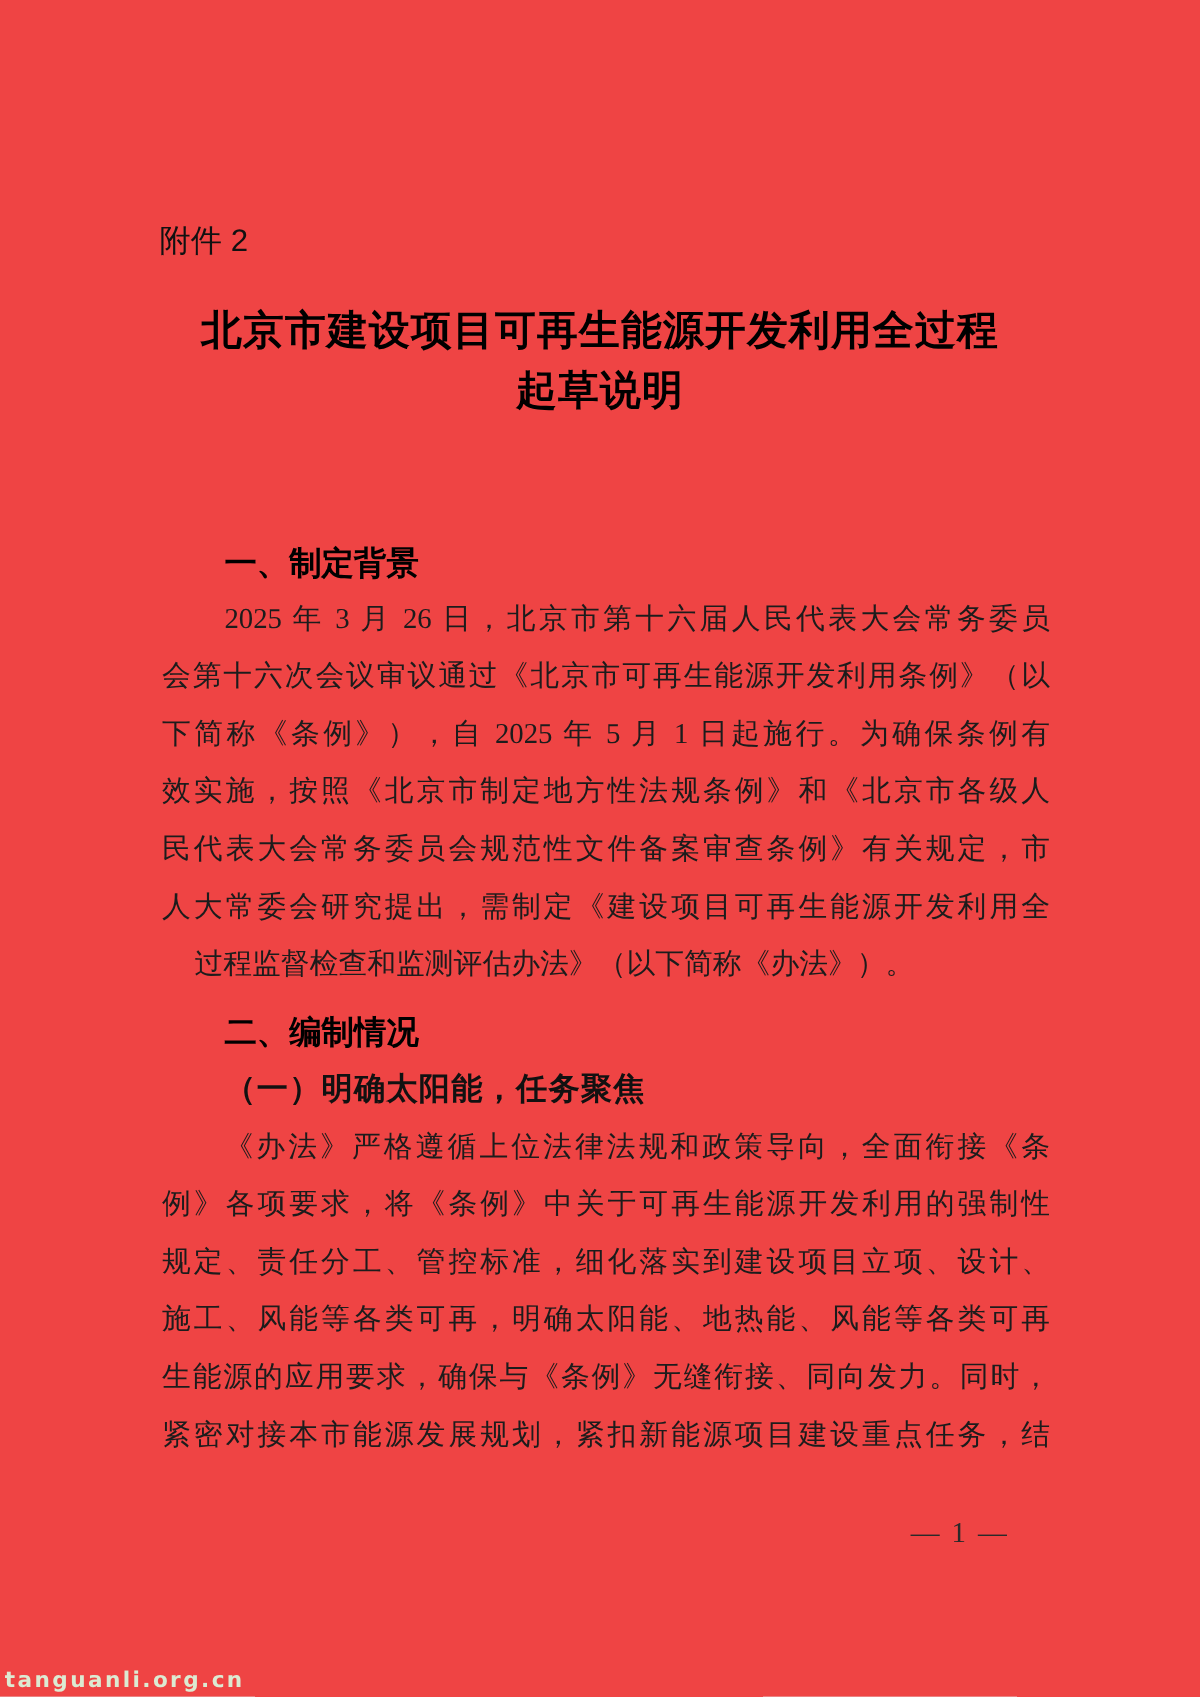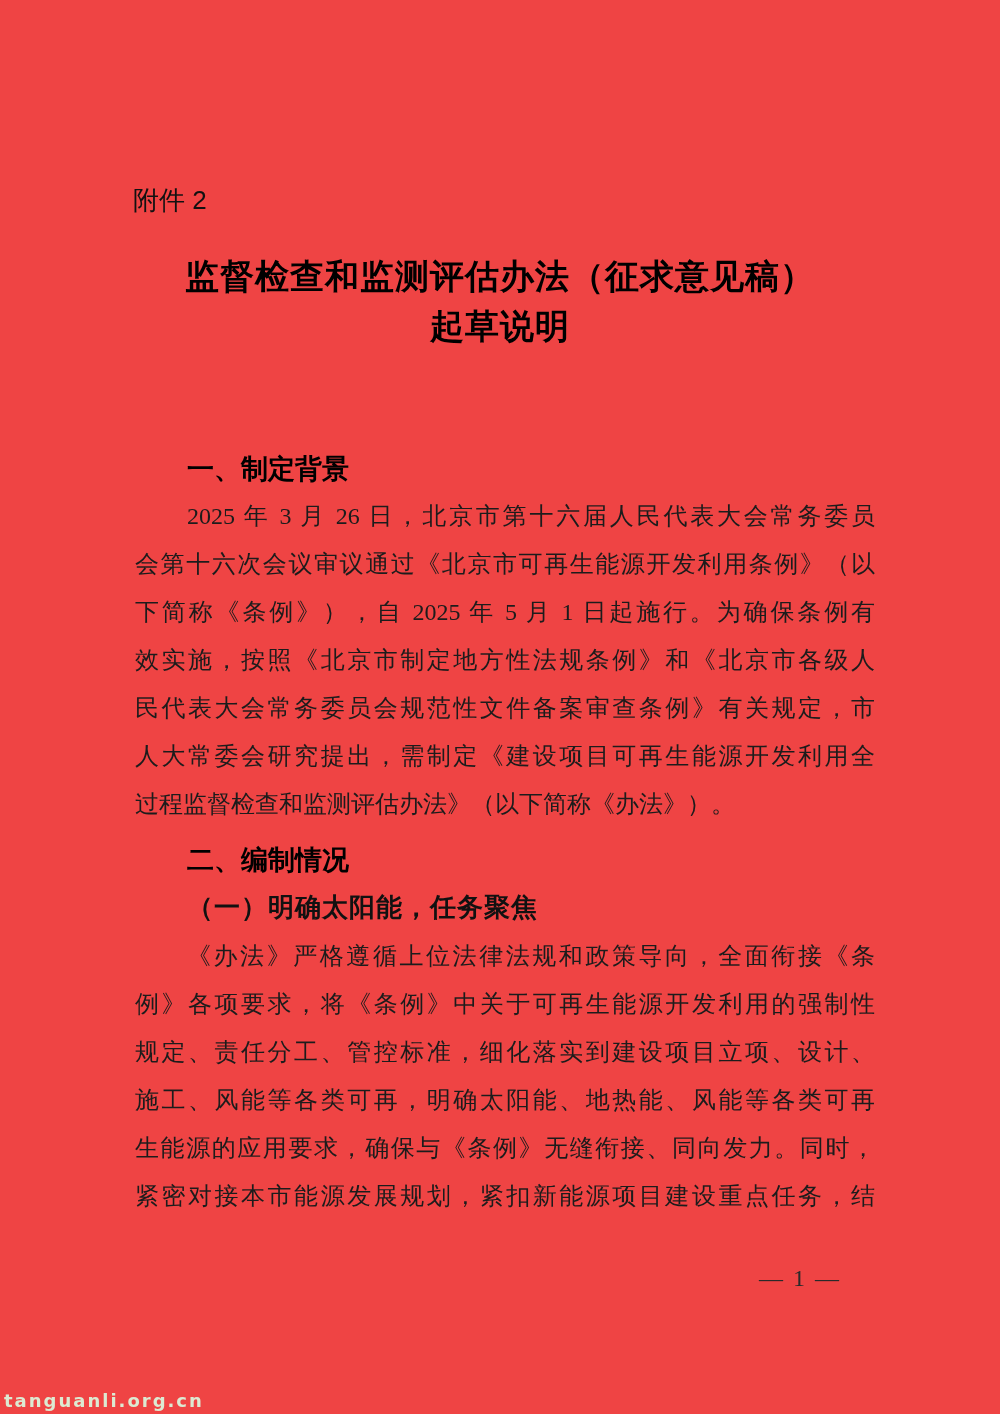"北京市建设项目可再生能源开发利用全过程" div { html: none -> <div>北京市建设项目可再生能源开发利用全过程</div> }
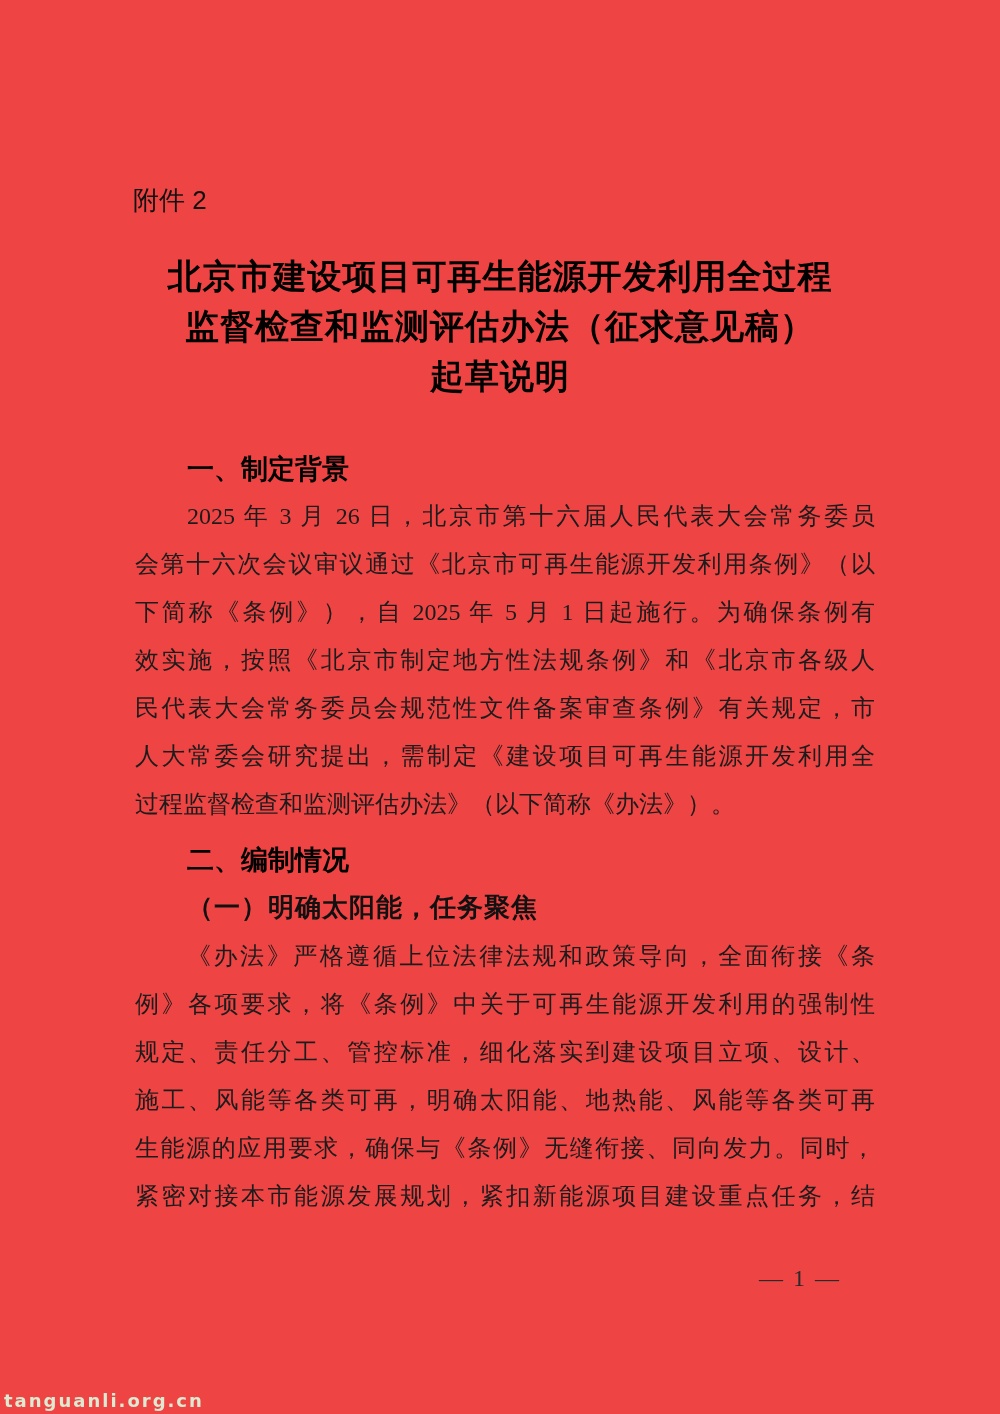"监督检查和监测评估办法（征求意见稿）" div { html: <div>监督检查和监测评估办法（征求意见稿）</div> -> none }
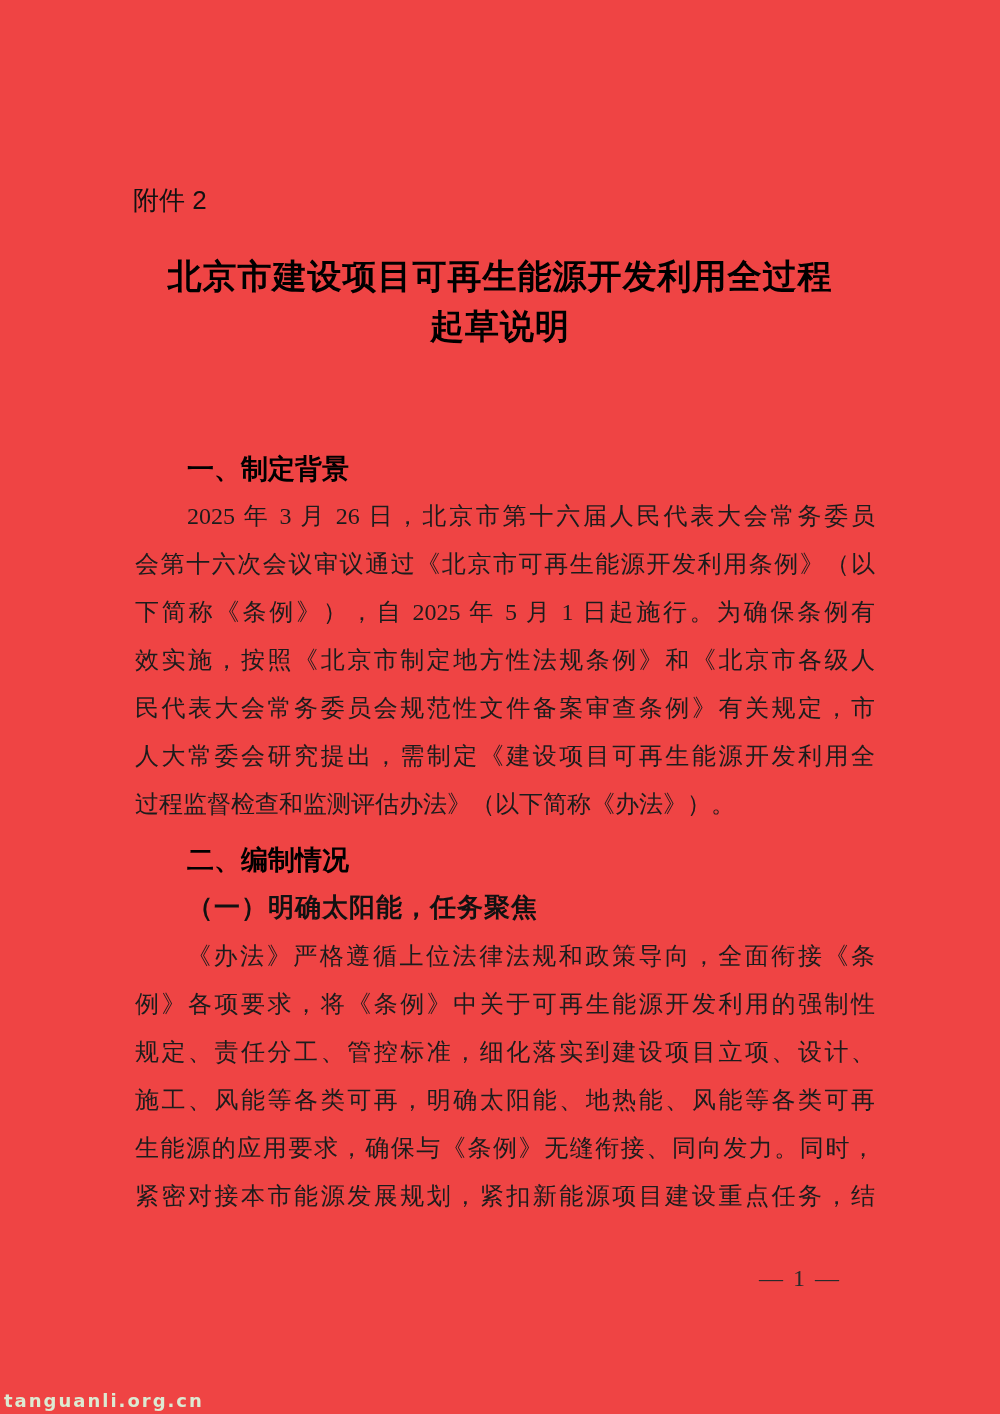"过程监督检查和监测评估办法》（以下简称《办法》）。" .line.para-end { margin-left: none -> 27px }
